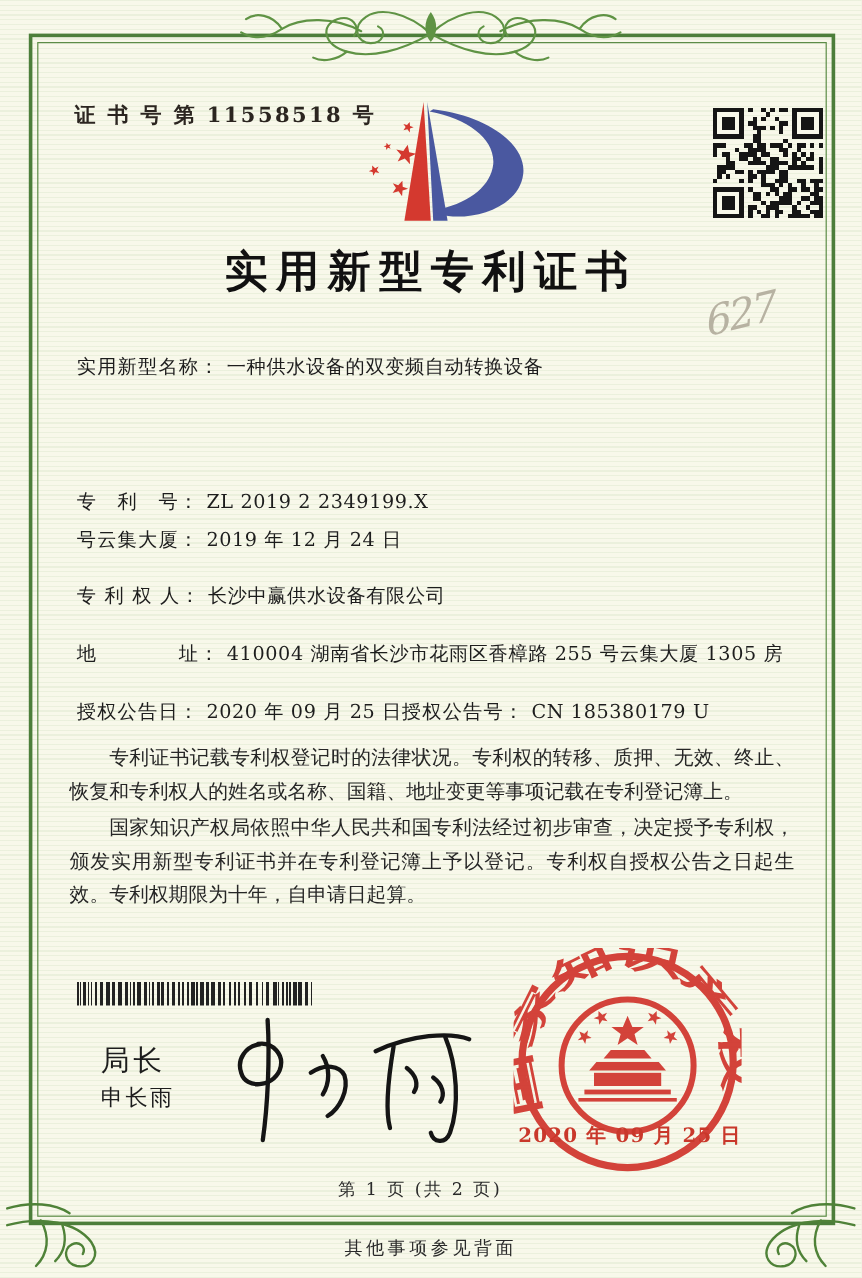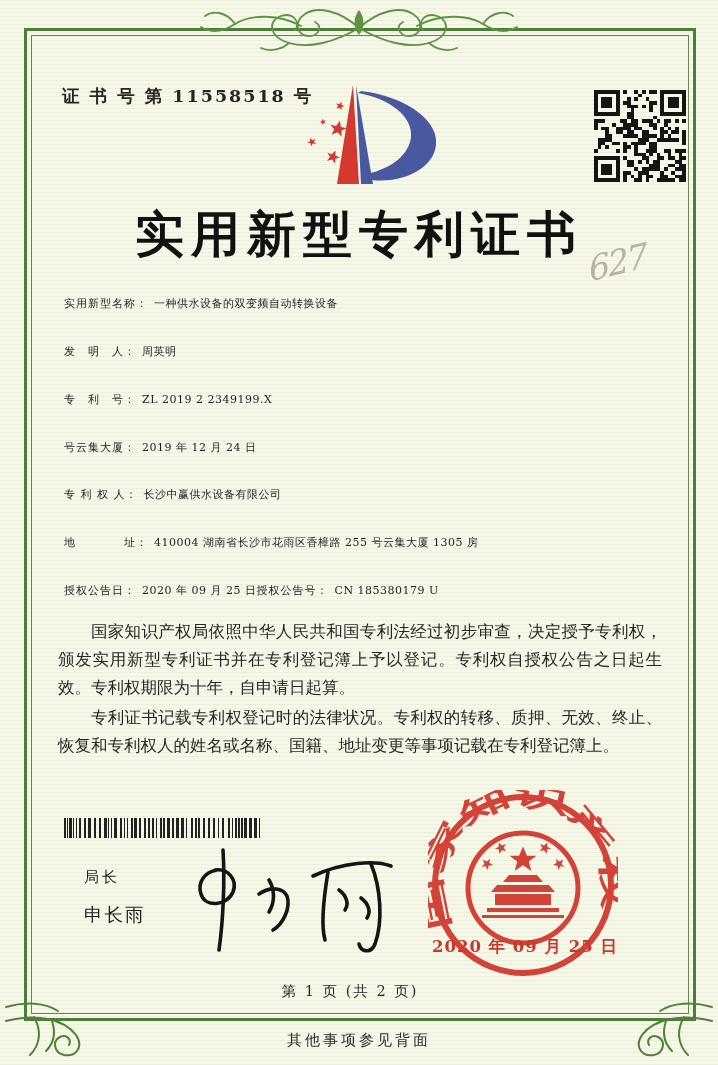"实用新型专利证书" .title { font-size: 49px -> 36px }
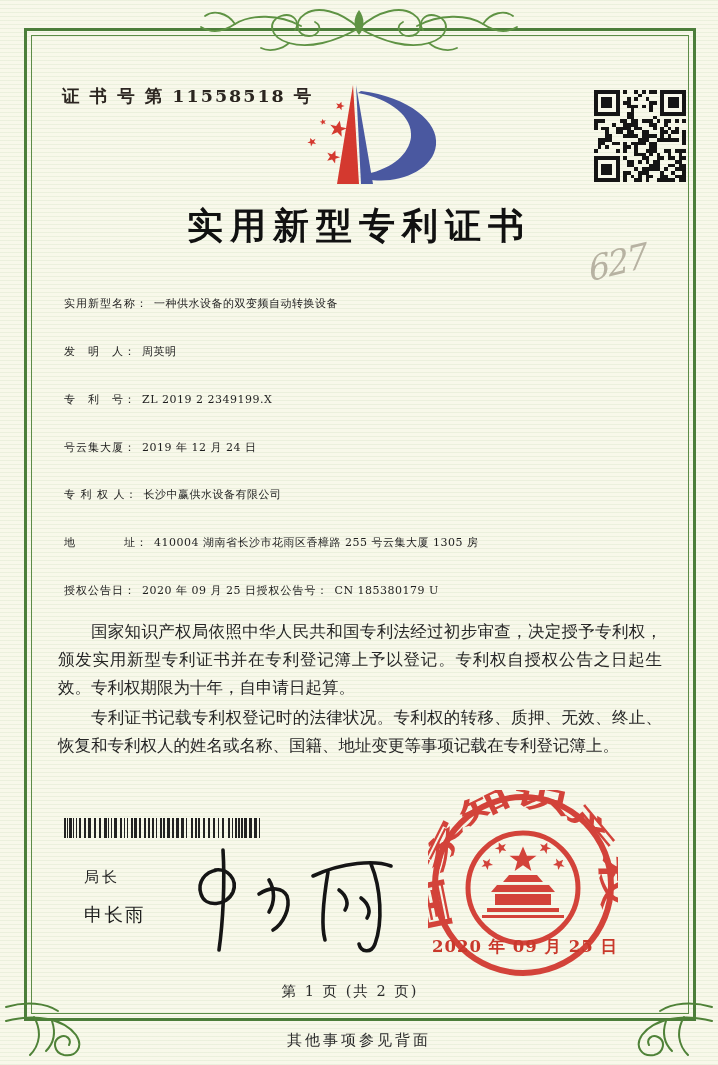"实用新型名称： 一种供水设备的双变频自动转换设备" .row { font-size: 11px -> 16px }
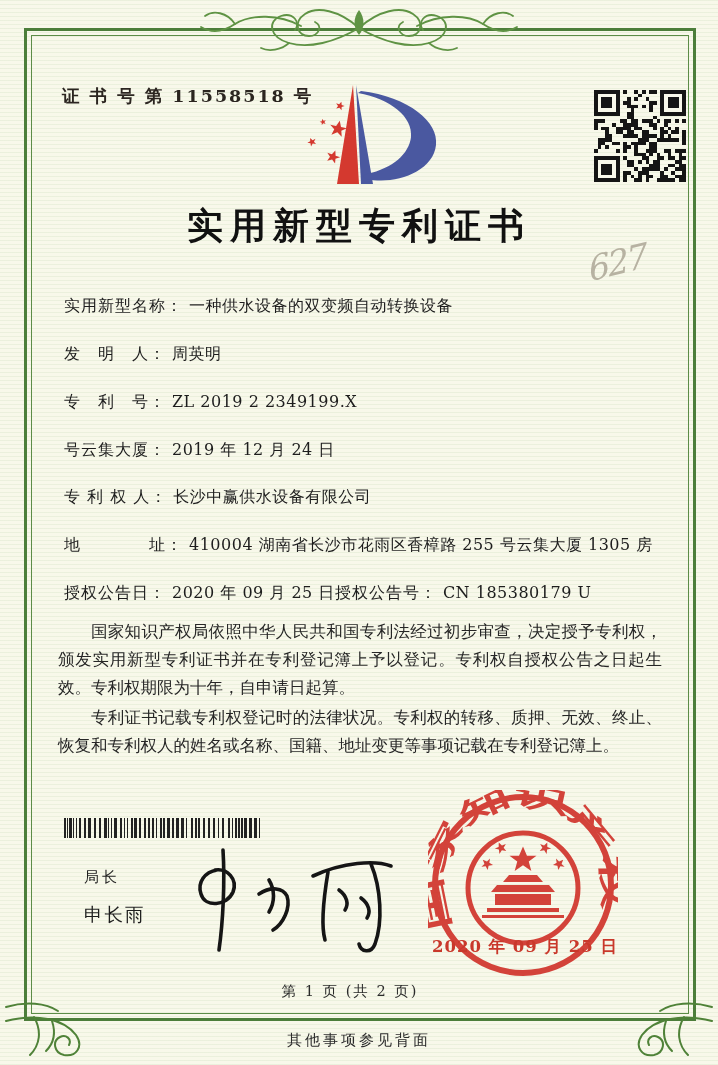"发 明 人： 周英明" div.row { html: <div> <span>发 明 人：</span><span>周英明</span> </div> -> none }
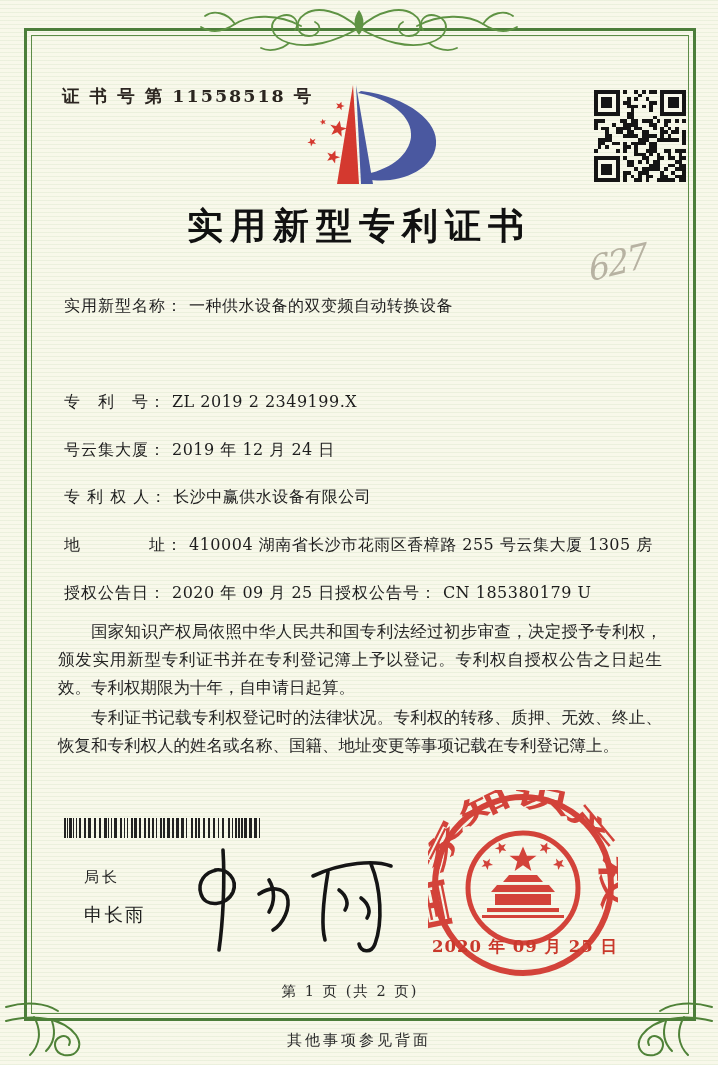"专 利 号： ZL 2019" div.row { top: 392px -> 408px }
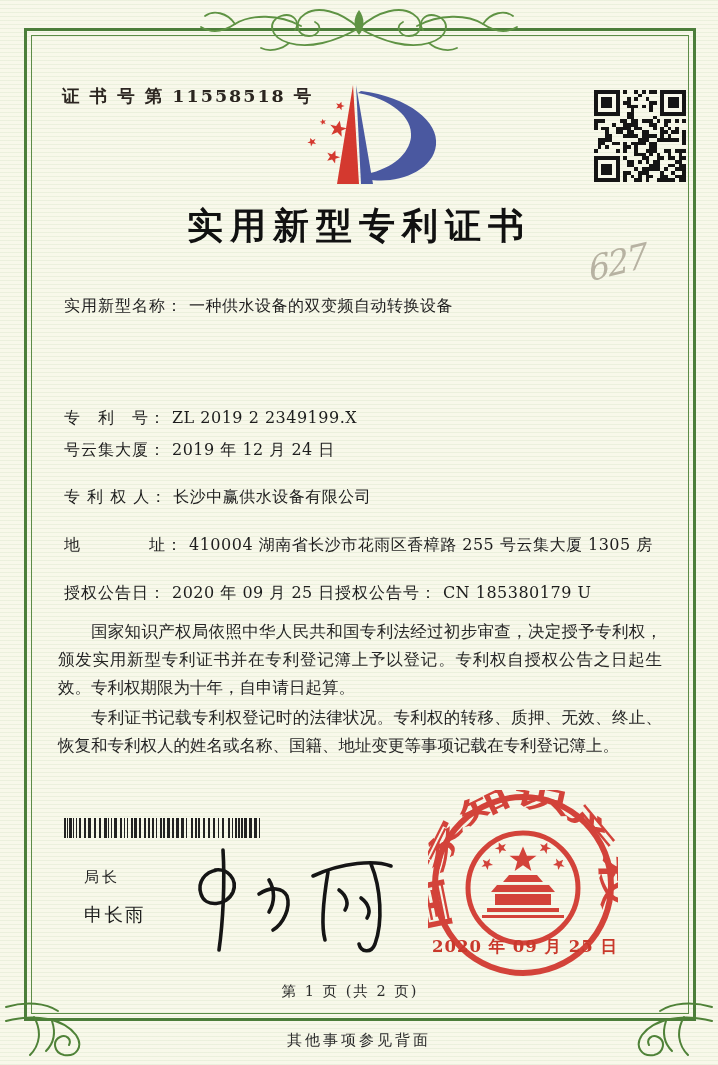"国家知识产权局依照中华人民共和国专利法经过初步审查，决定授予专利权，颁发实用新型" p { order: before "专利证书记载专利权登记时的法律状况。专利权的转移、质押、无效、终止、恢复和专利权" -> after "专利证书记载专利权登记时的法律状况。专利权的转移、质押、无效、终止、恢复和专利权" }
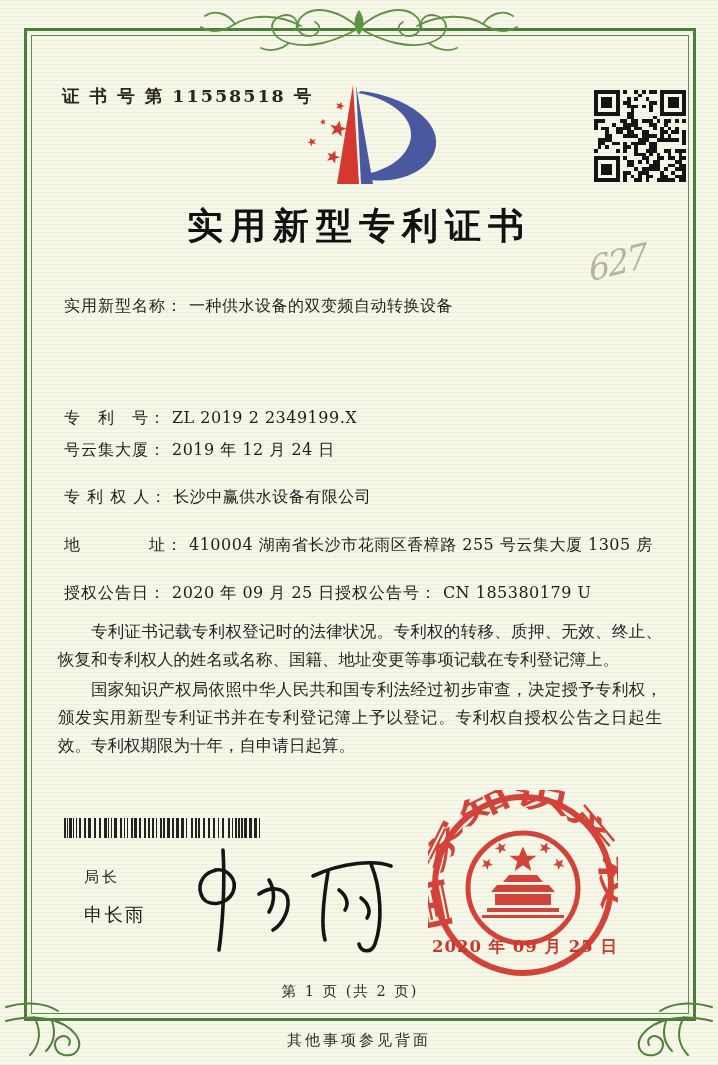"局长" .signoff-title { font-size: 15px -> 24px }
